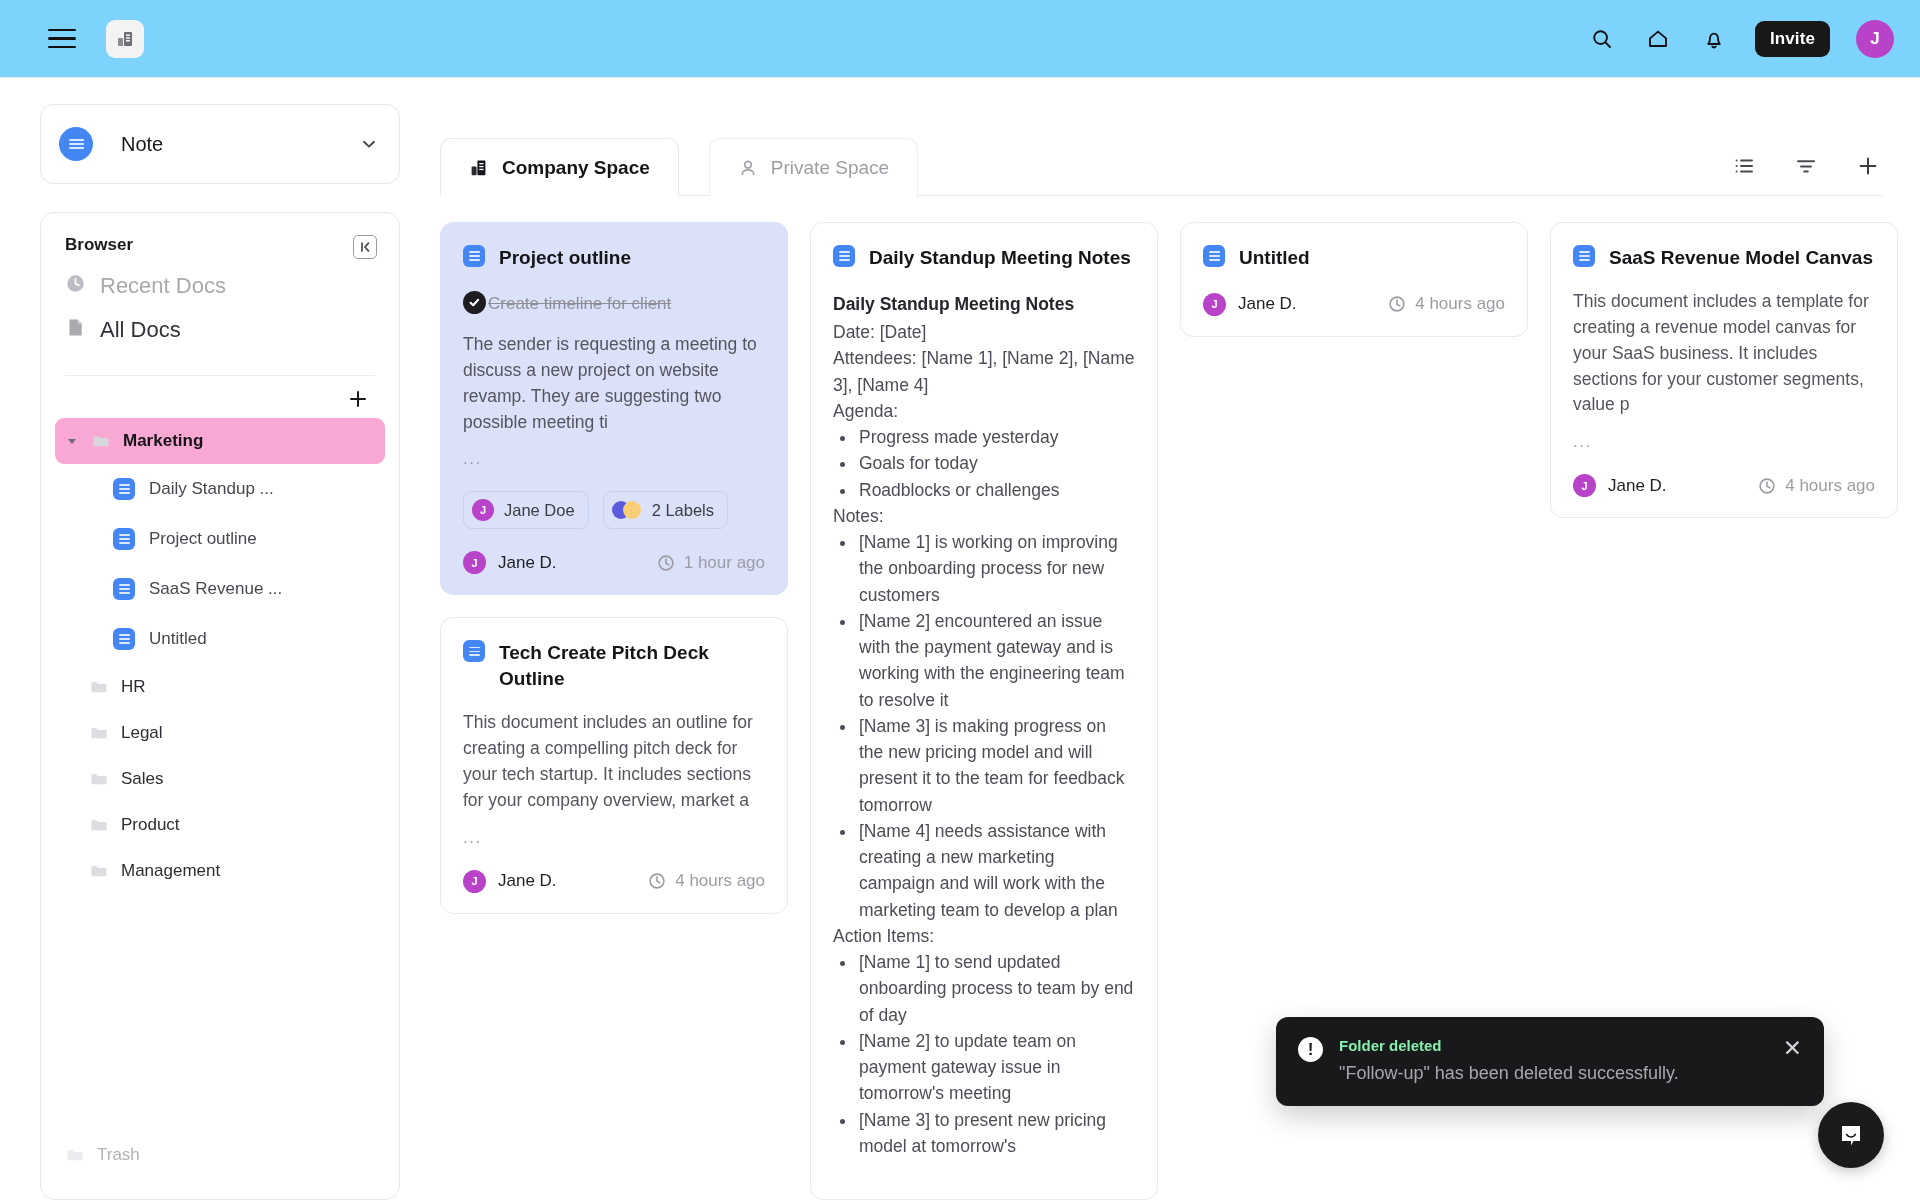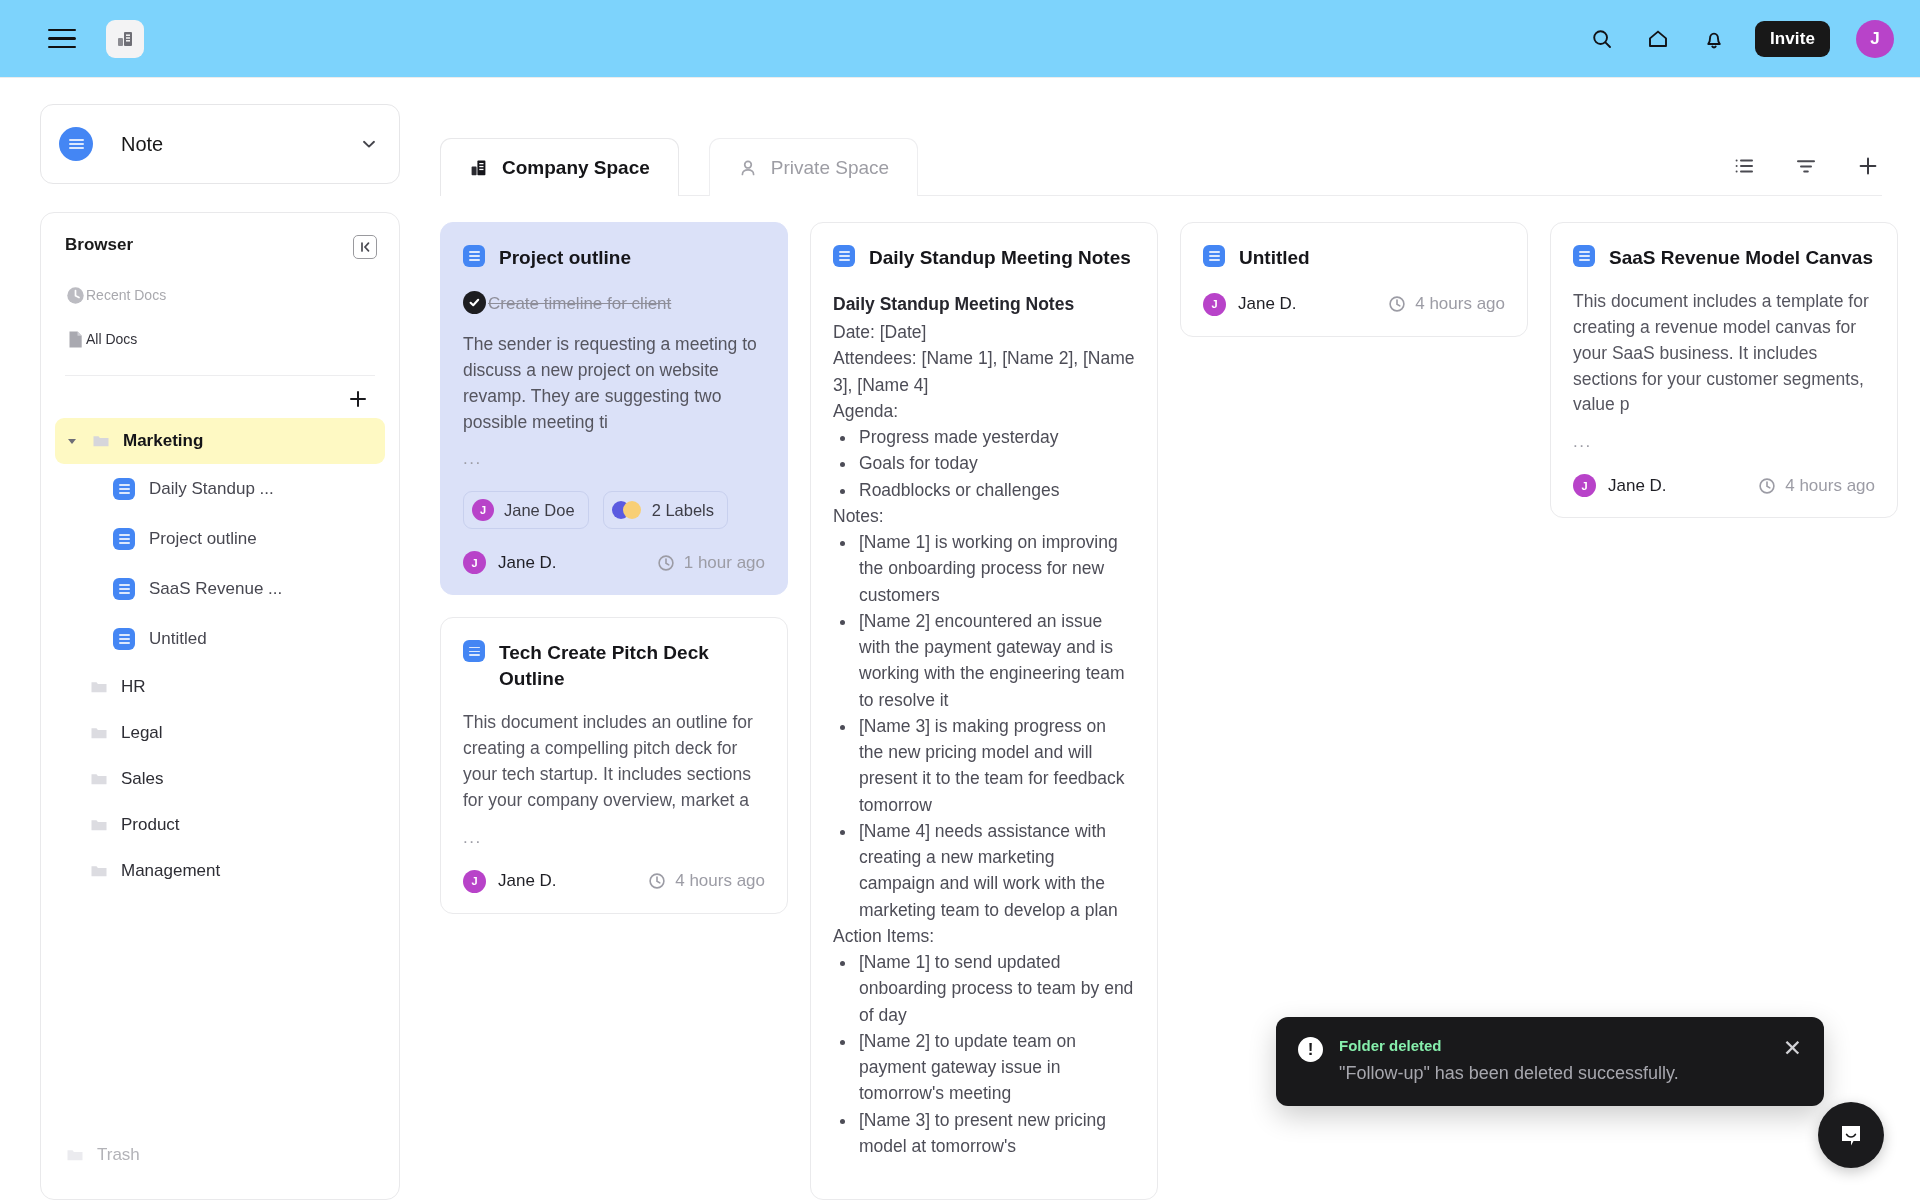"Recent Docs" .nav-item { align-items: center -> none; font-size: 14px -> 22px; gap: none -> 14px }
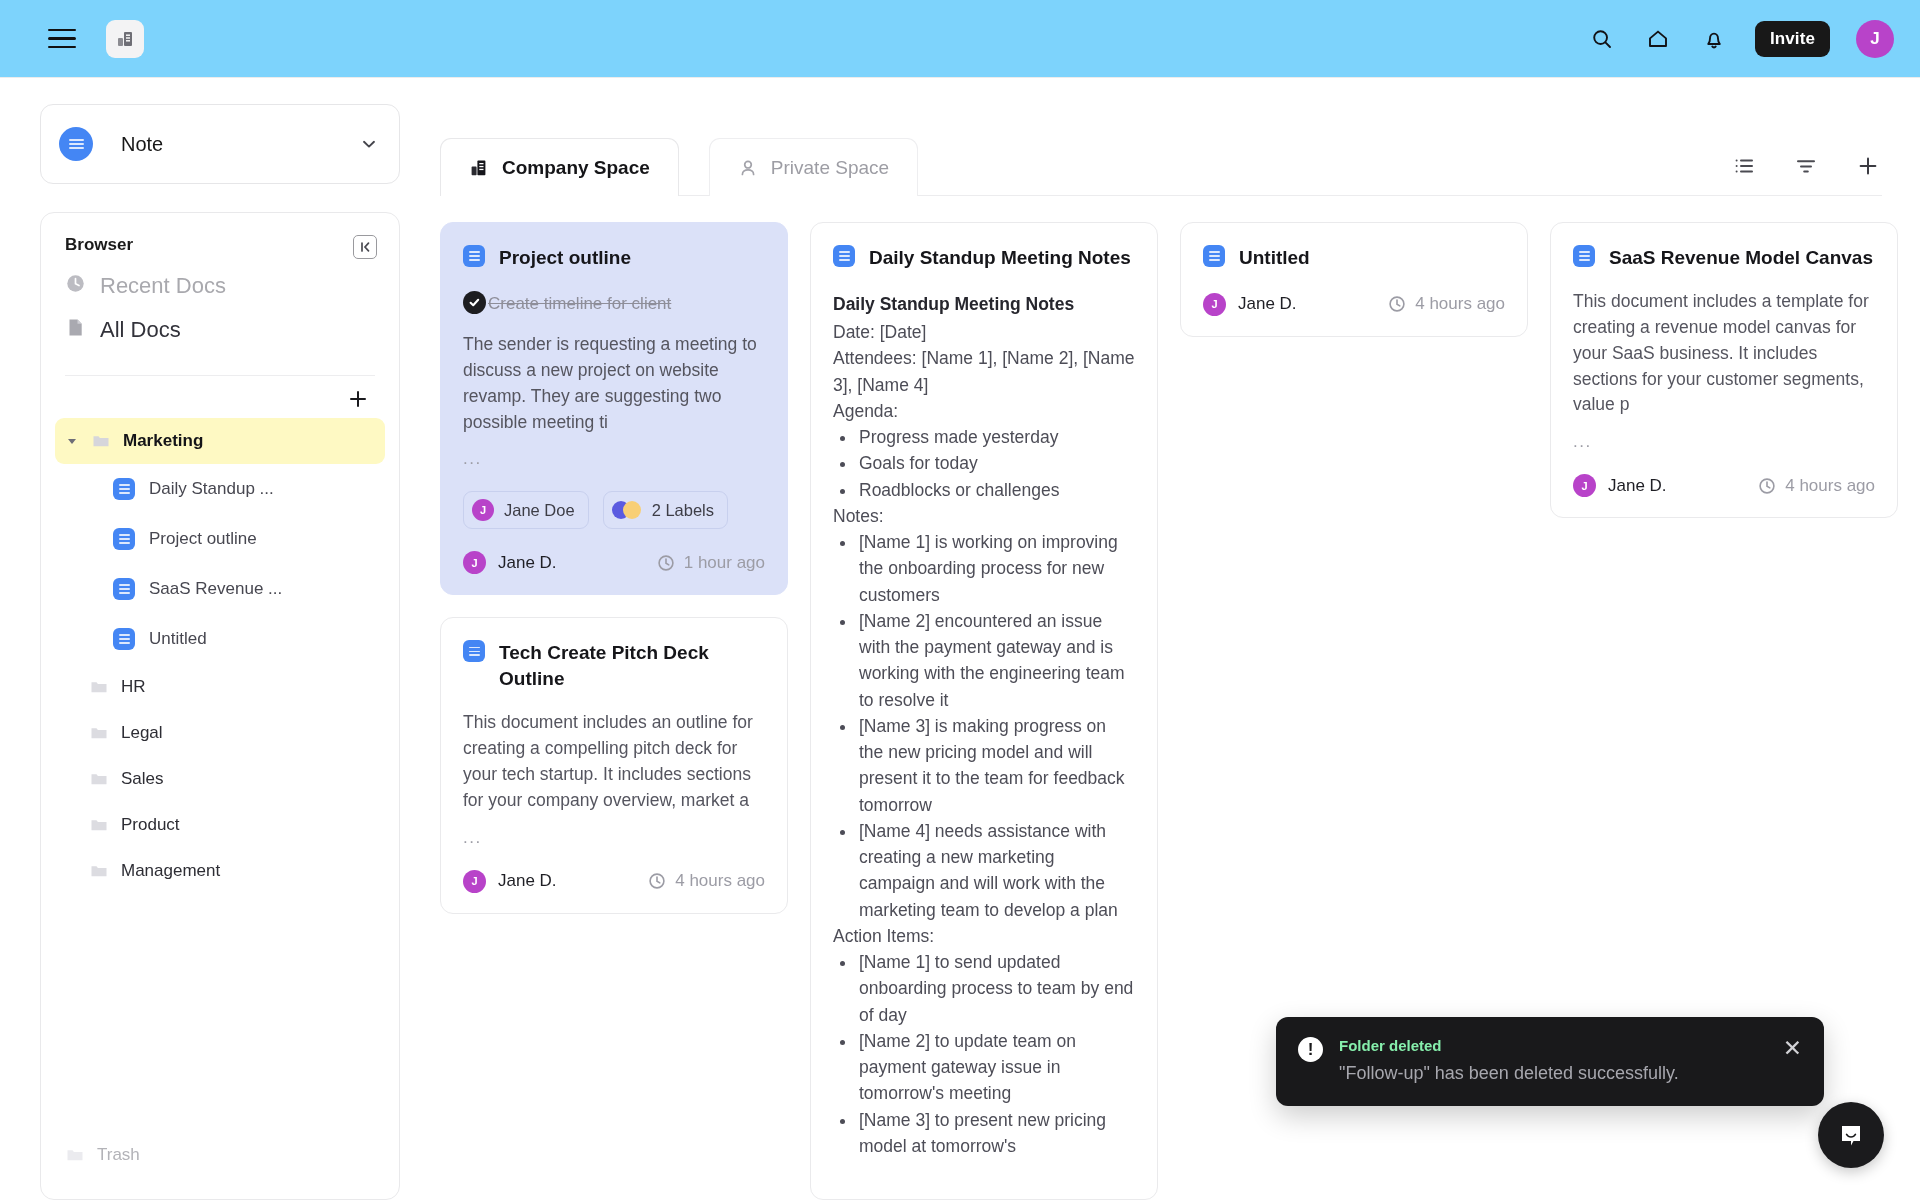"Marketing" .tree-folder.active { background: #fef9c3 -> #f9a8d4 }
